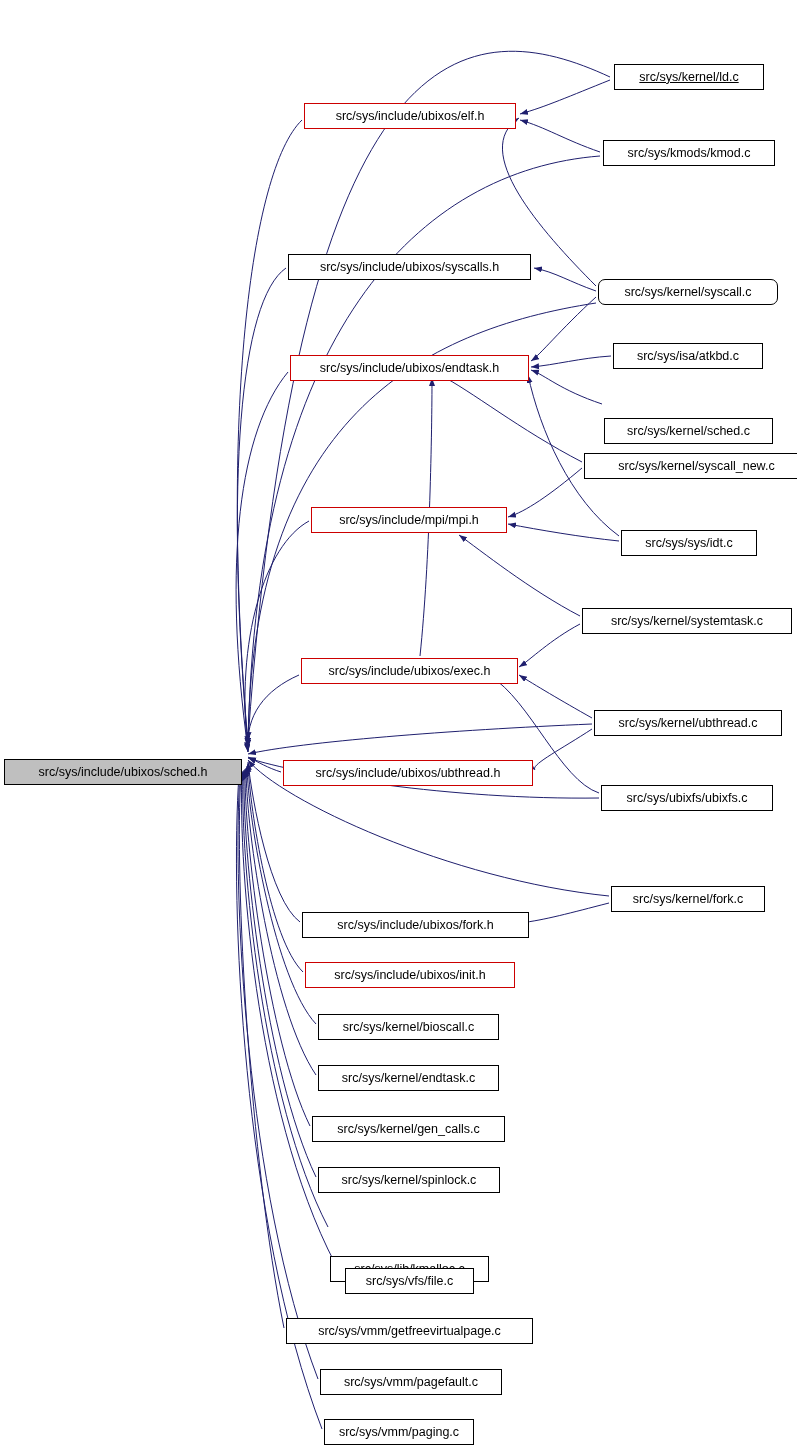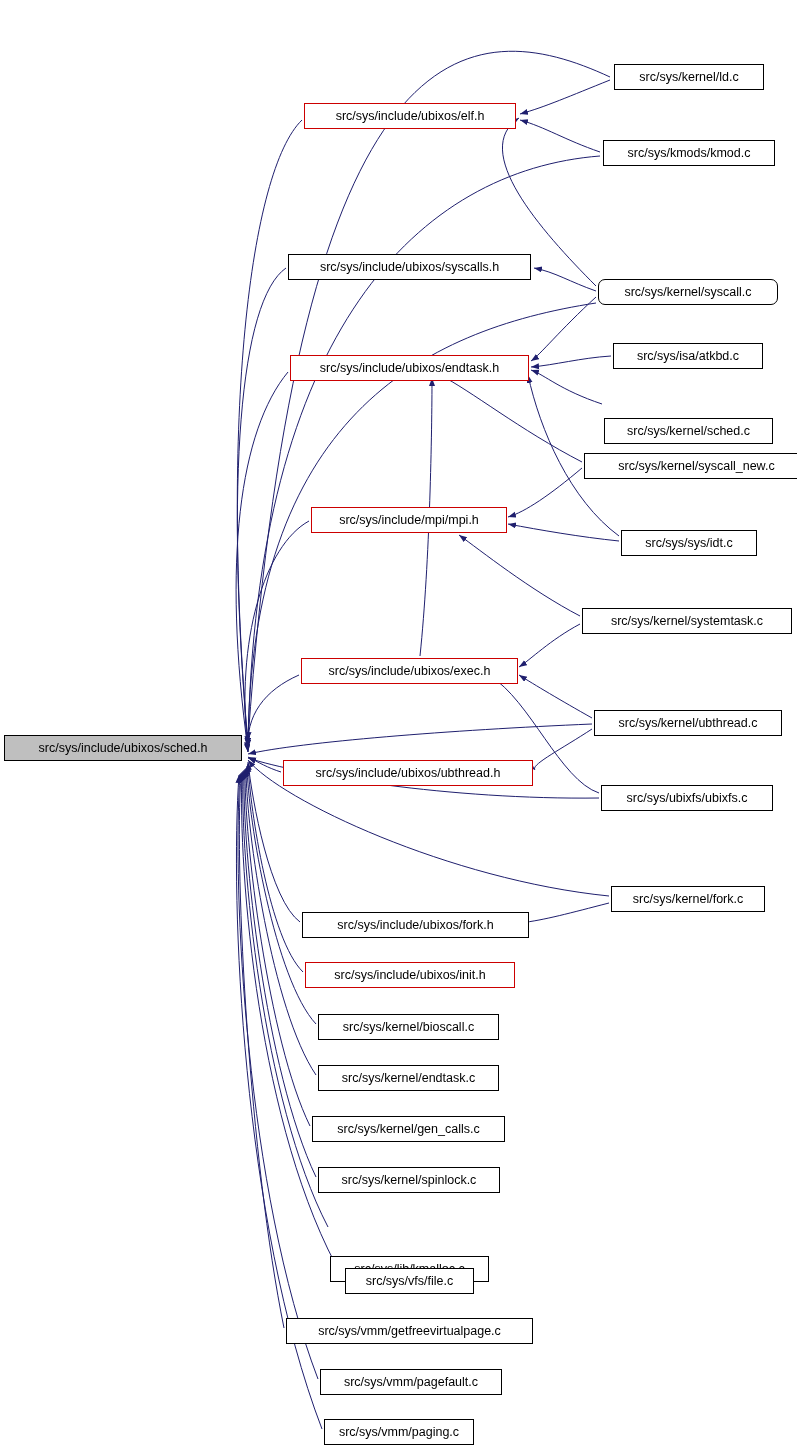"src/sys/kernel/ld.c" div.node { text-decoration: none -> underline }
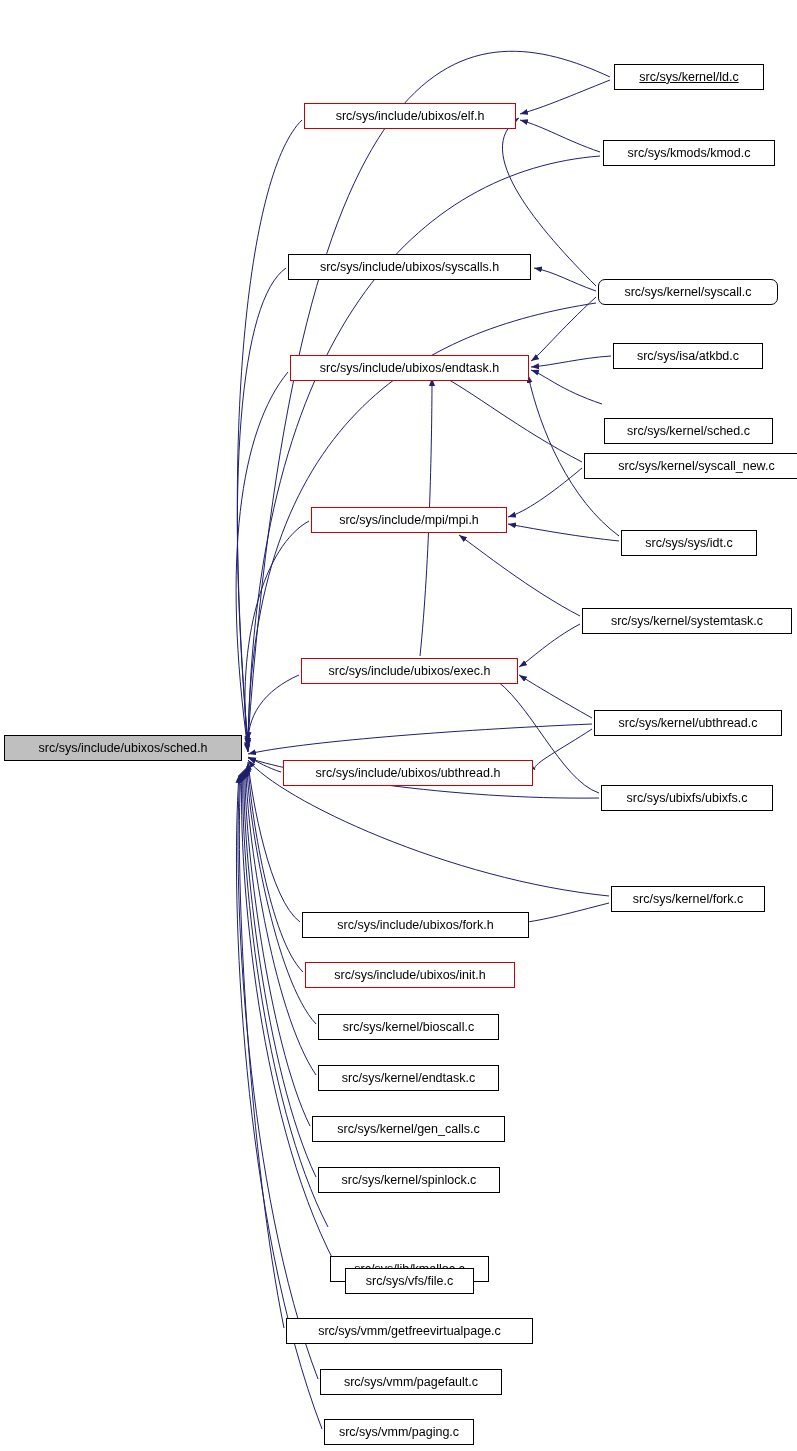"src/sys/include/ubixos/sched.h" .node.root { margin-top: none -> 24px }
